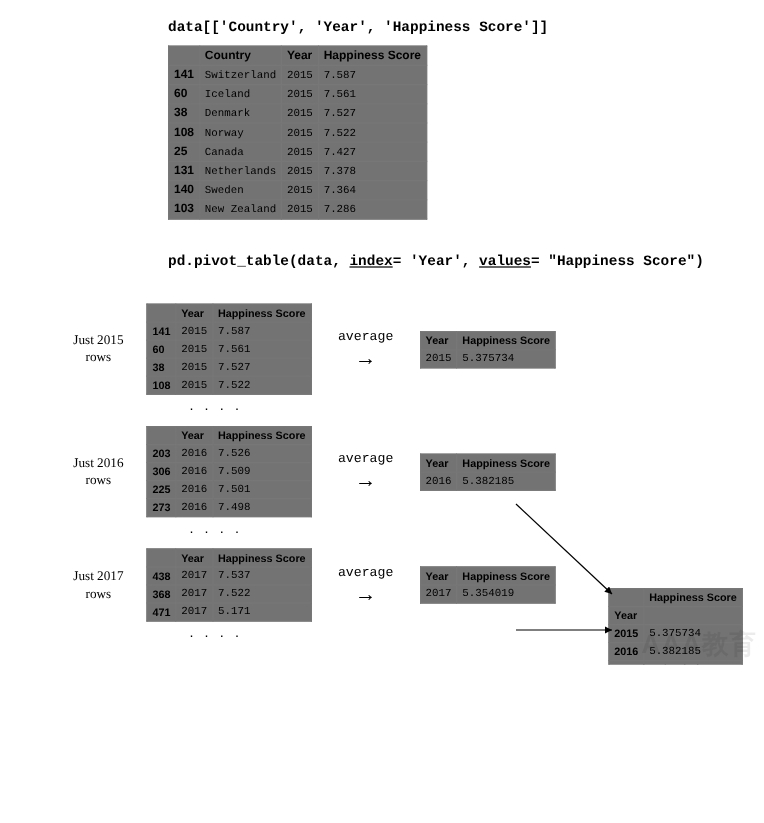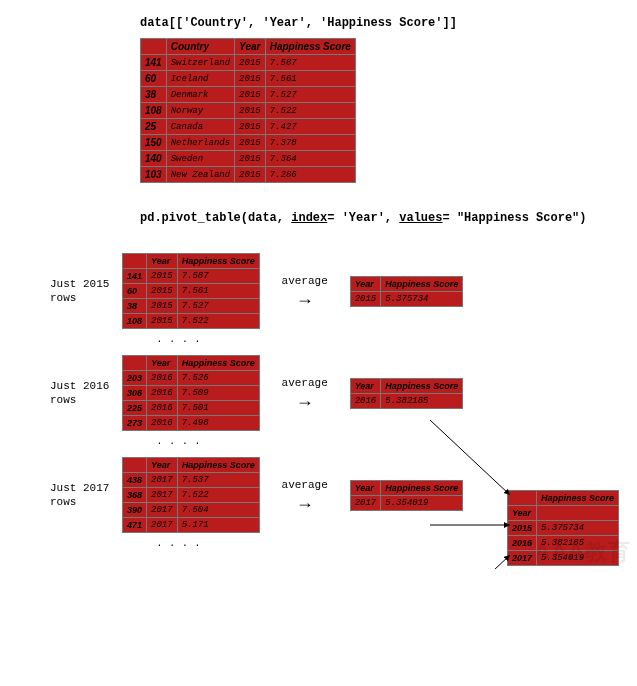"Country" table { background: #b91c1c -> #737373; font-style: italic -> none }
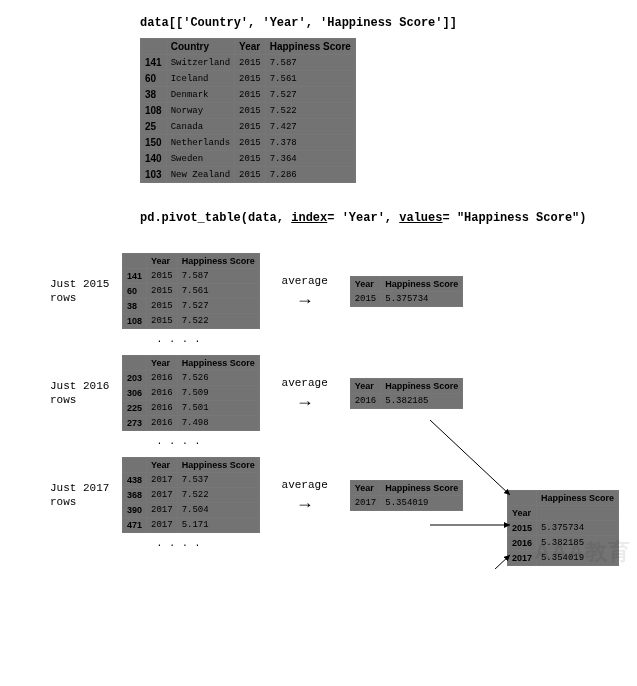"150" td.idx { text: 150 -> 131 }
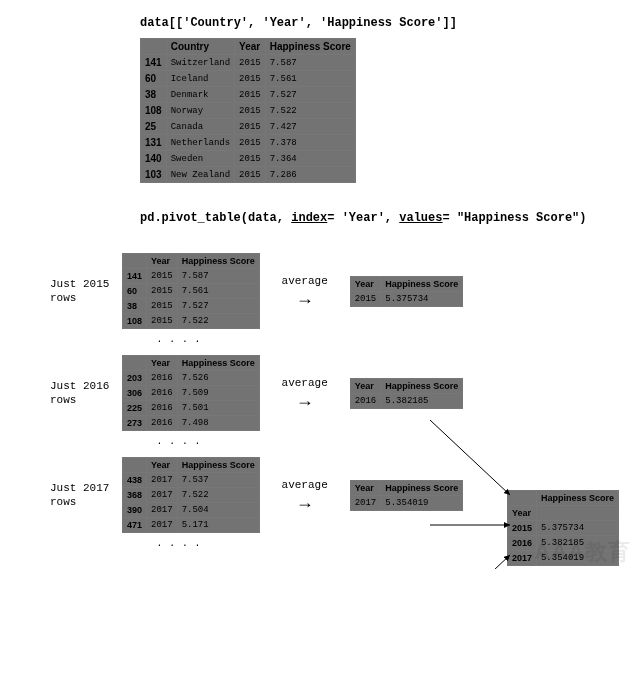"Just 2015" .row-label { font-family: Liberation Mono, monospace -> Liberation Serif, serif; text-align: left -> center }
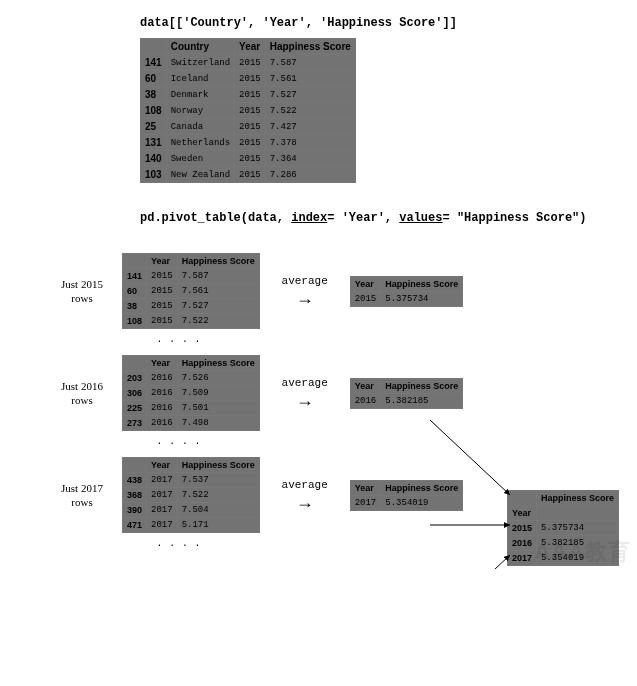"390" tr { html: <tr> <td>390</td> <td>2017</td> <td>7.504</td> </tr> -> none }
